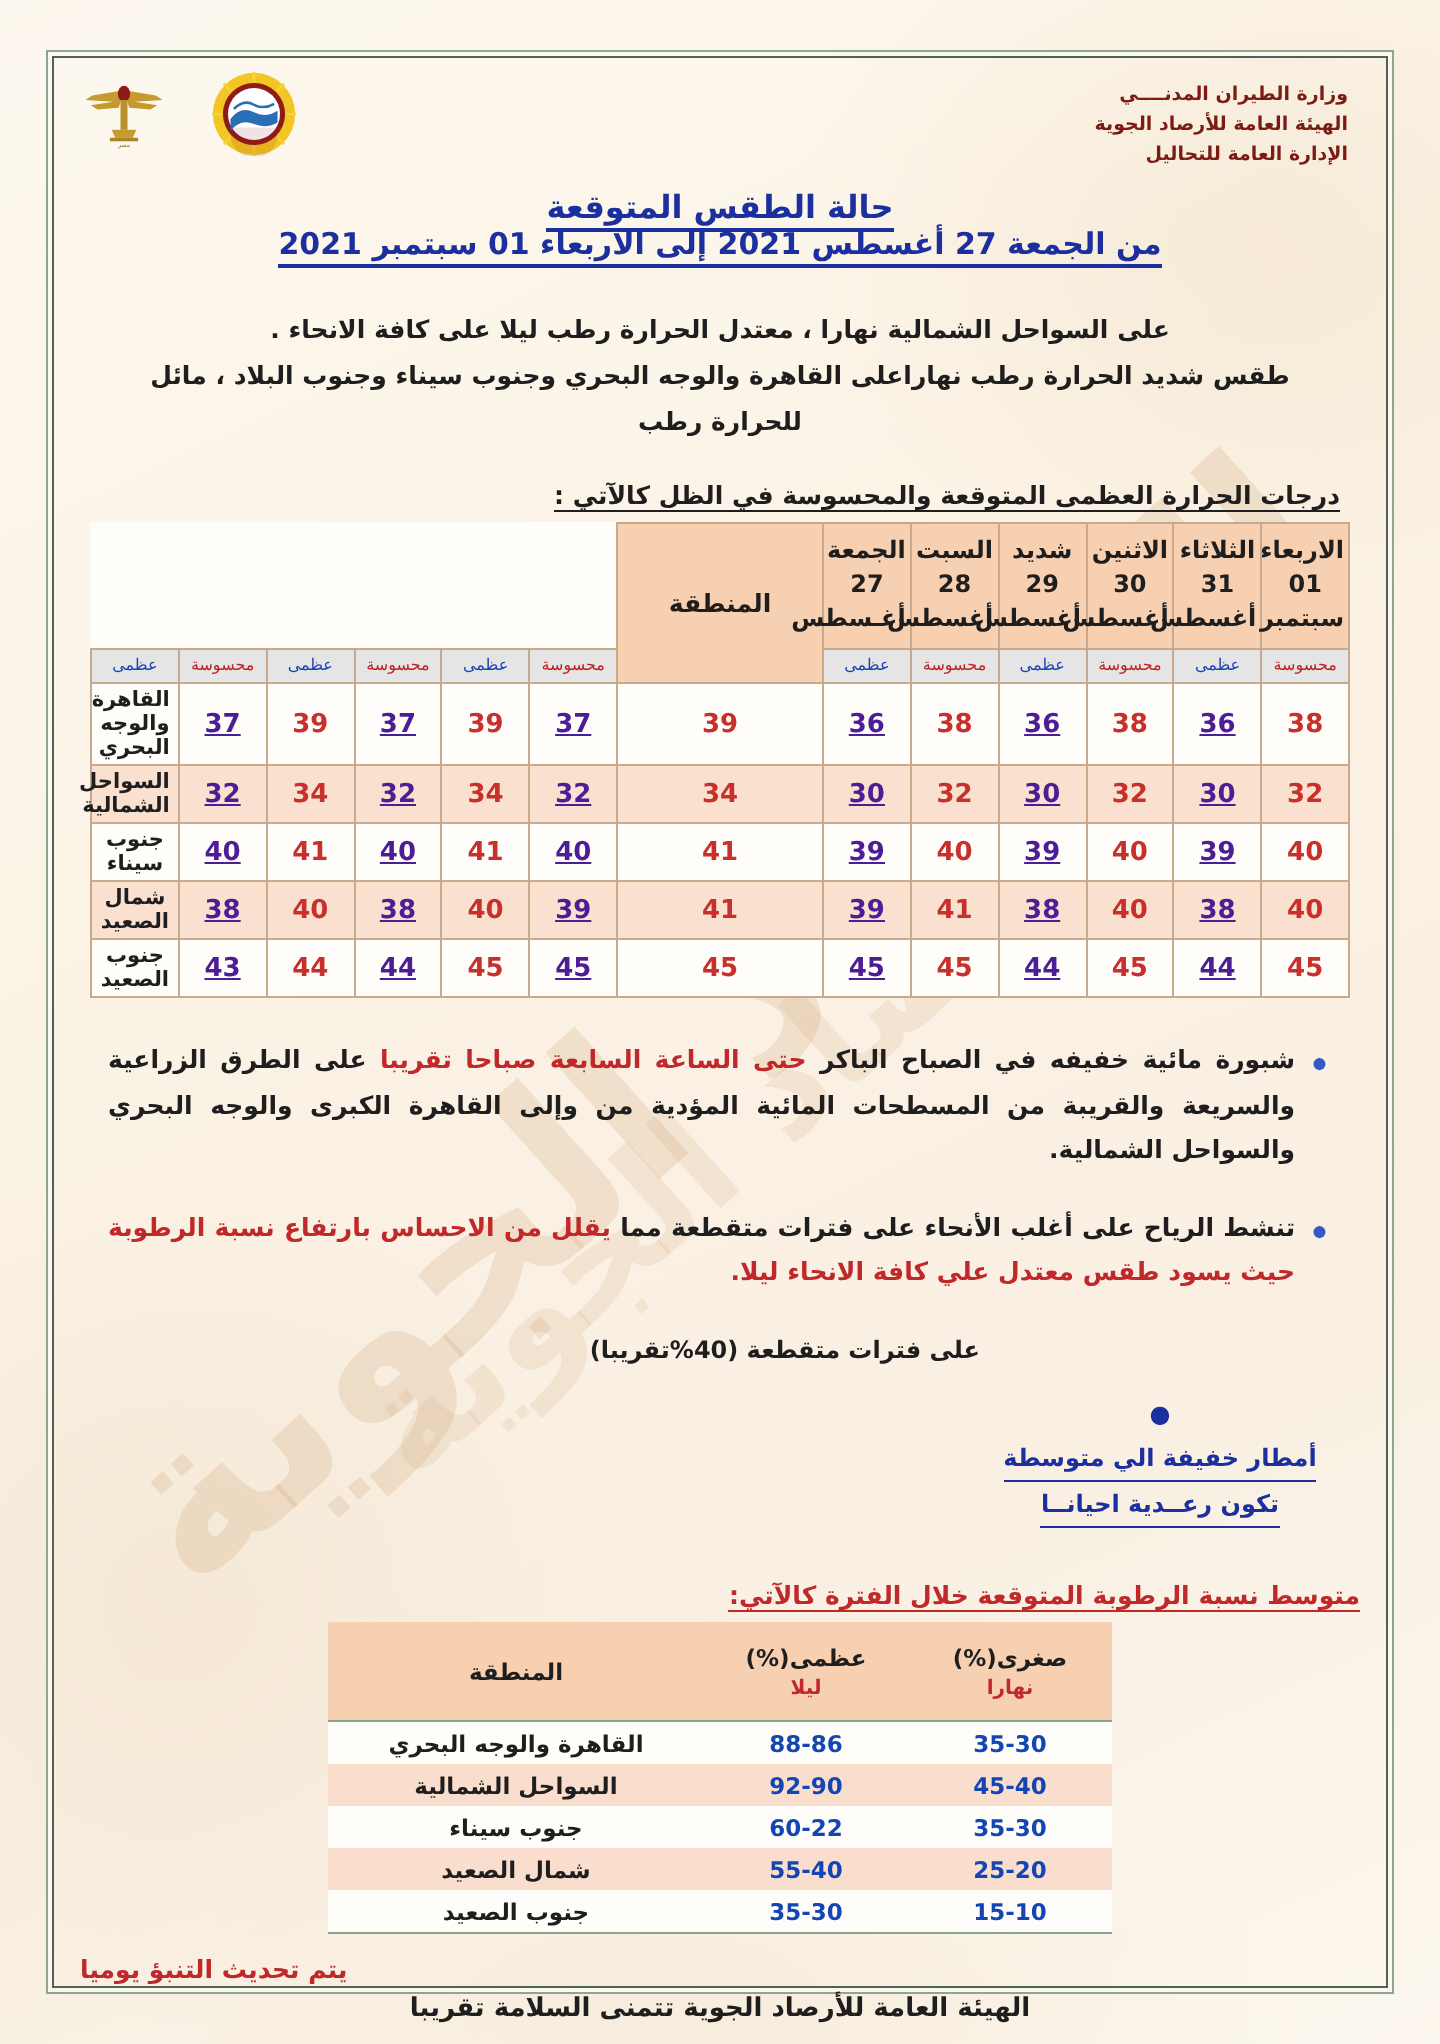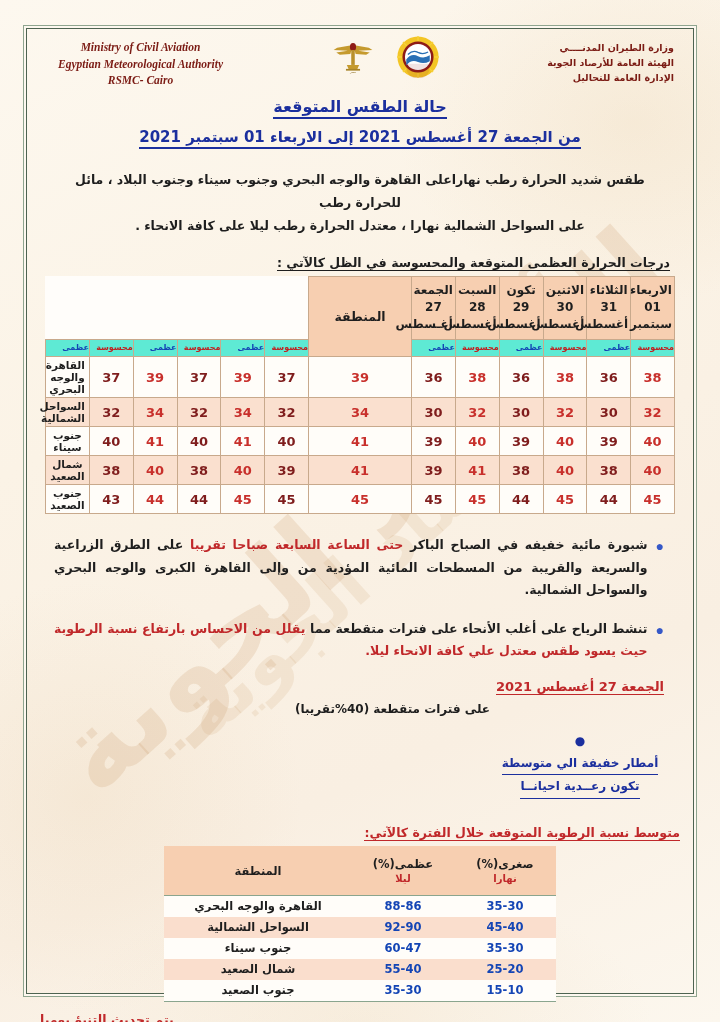"Ministry of Civil Aviation" div.mast-en { html: <div> <div>Ministry of Civil Aviation</div> <div>Egyptian Meteorological Authority</div> <div>RSMC- Cairo</div> </div> -> none }
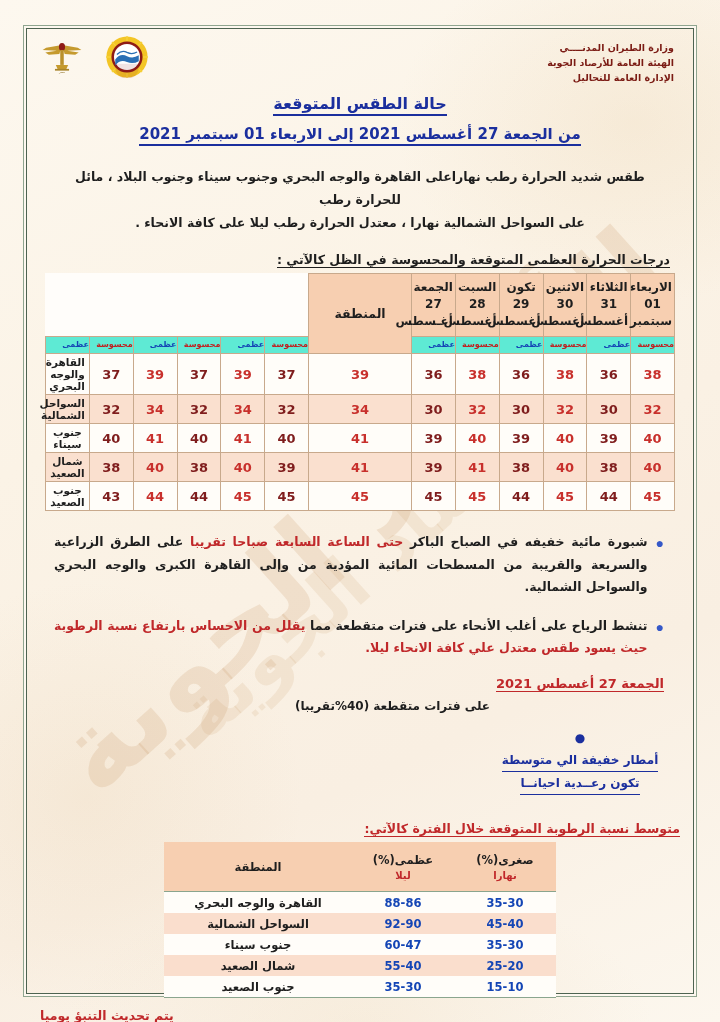"من الجمعة 27 أغسطس 2021" .title-range { margin-top: 12px -> 0 }
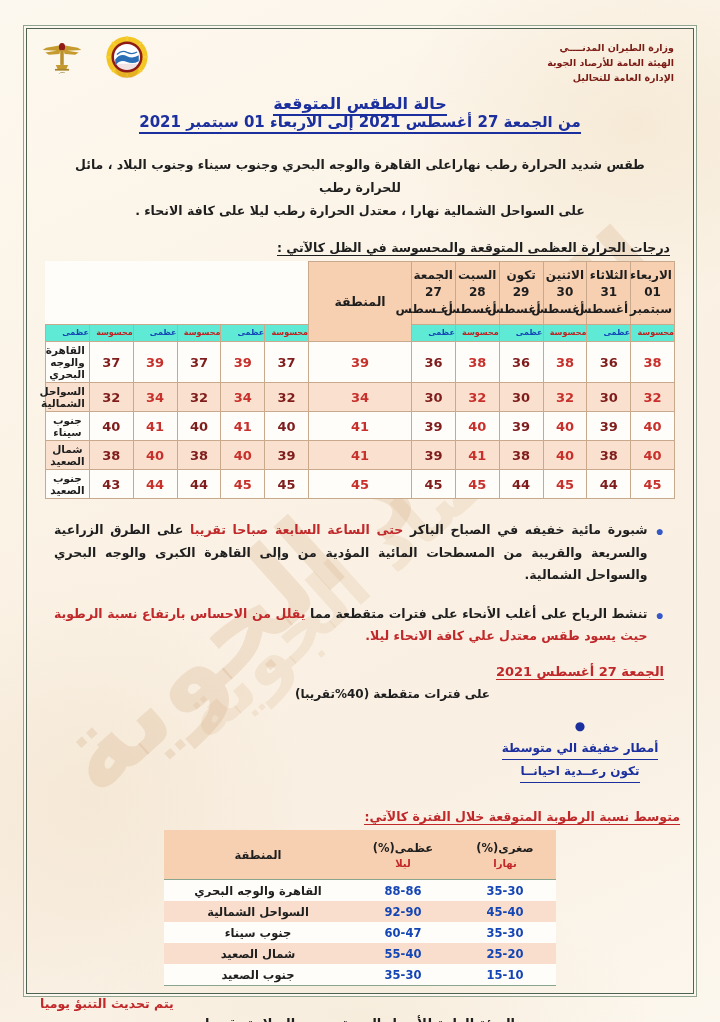"طقس شديد الحرارة رطب نهاراعلى" div { order: before "على السواحل الشمالية نهارا ،" -> after "على السواحل الشمالية نهارا ،" }
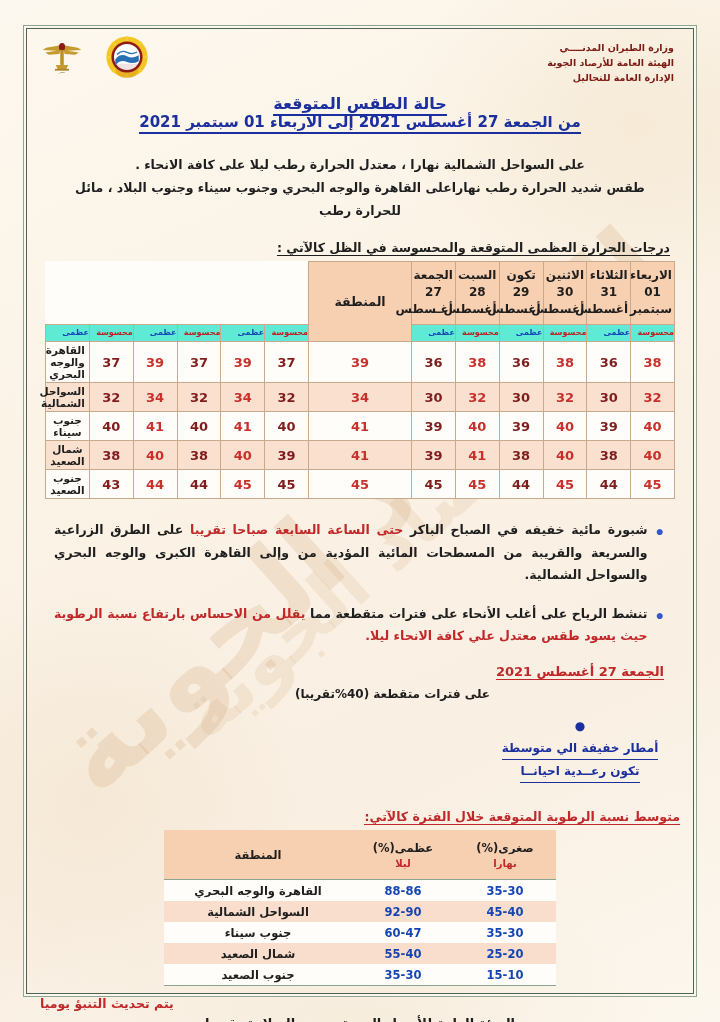"تكون" span.dn { text: تكون -> شديد }
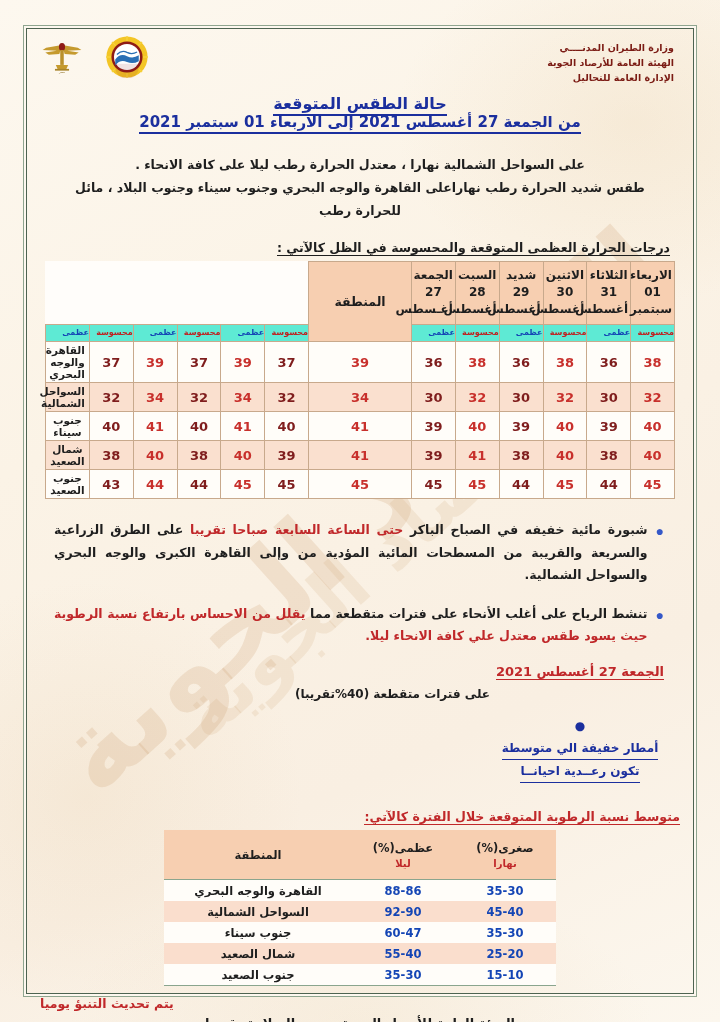"عظمى" table.temp th.sub { background: #5eead4 -> #e5e5e5; font-weight: 700 -> 400; text-align: right -> none }
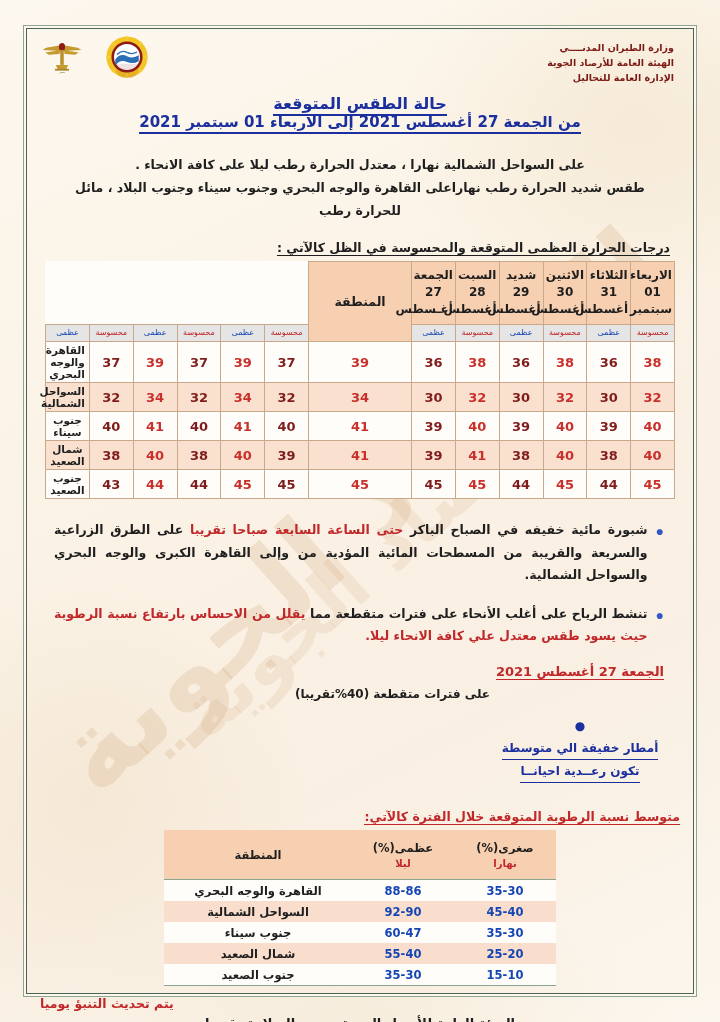"37" table.temp td.val.mx { color: #7f1d1d -> #4c1d95; text-decoration: none -> underline }
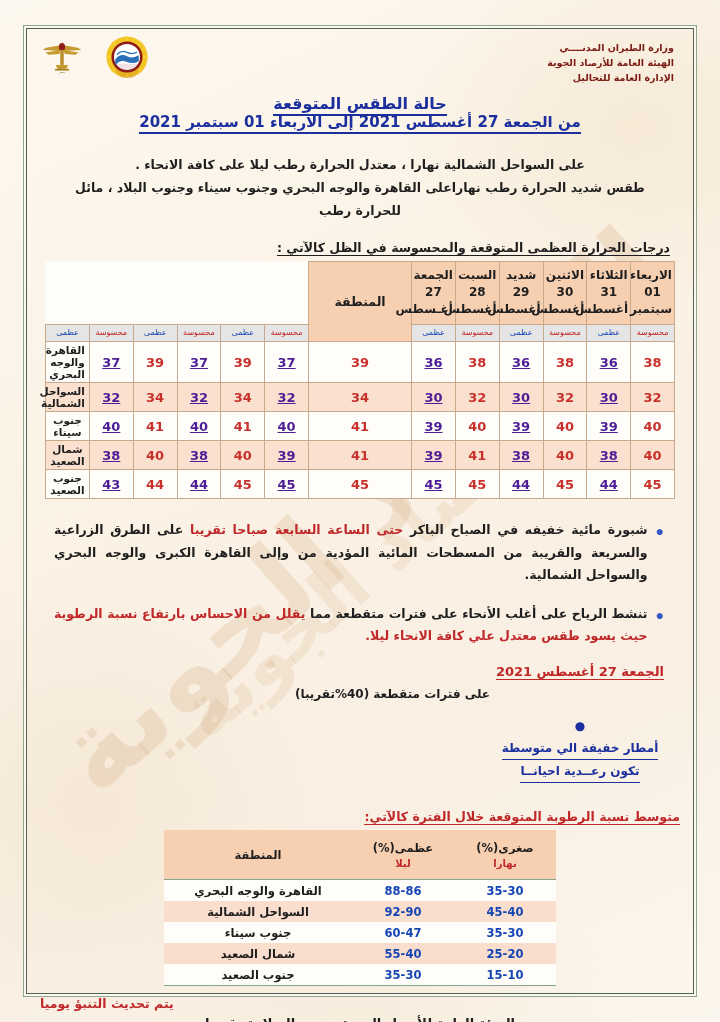"الجمعة 27 أغسطس 2021" div.friday-head { html: <div> <span>الجمعة 27 أغسطس 2021</span> </div> -> none }
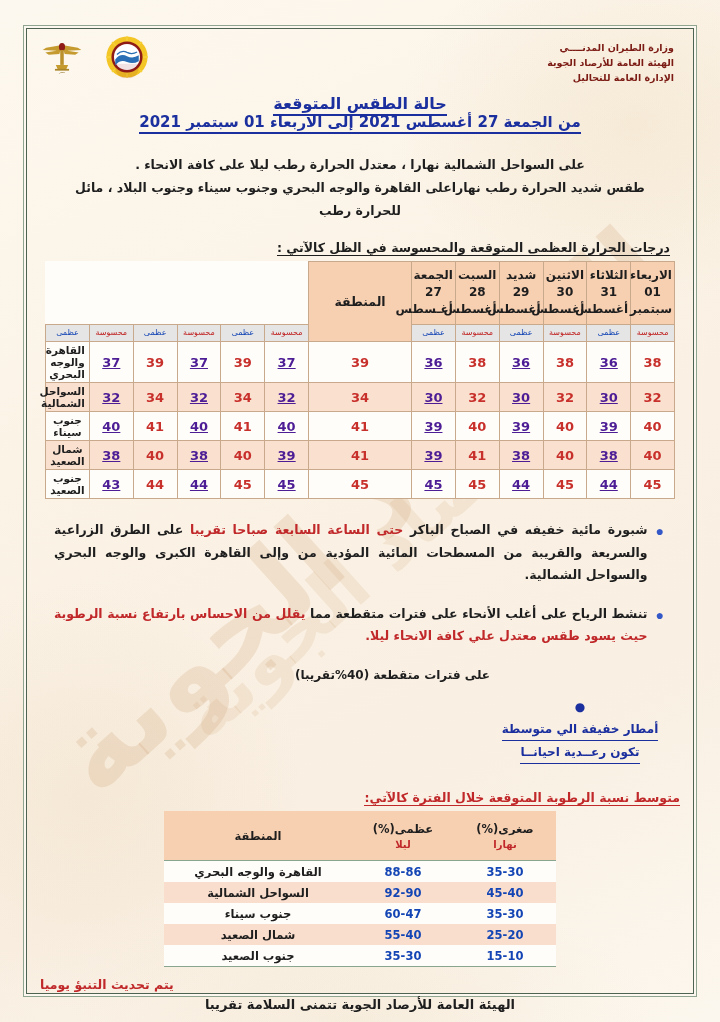"60-47" td.num { text: 60-47 -> 60-22 }
